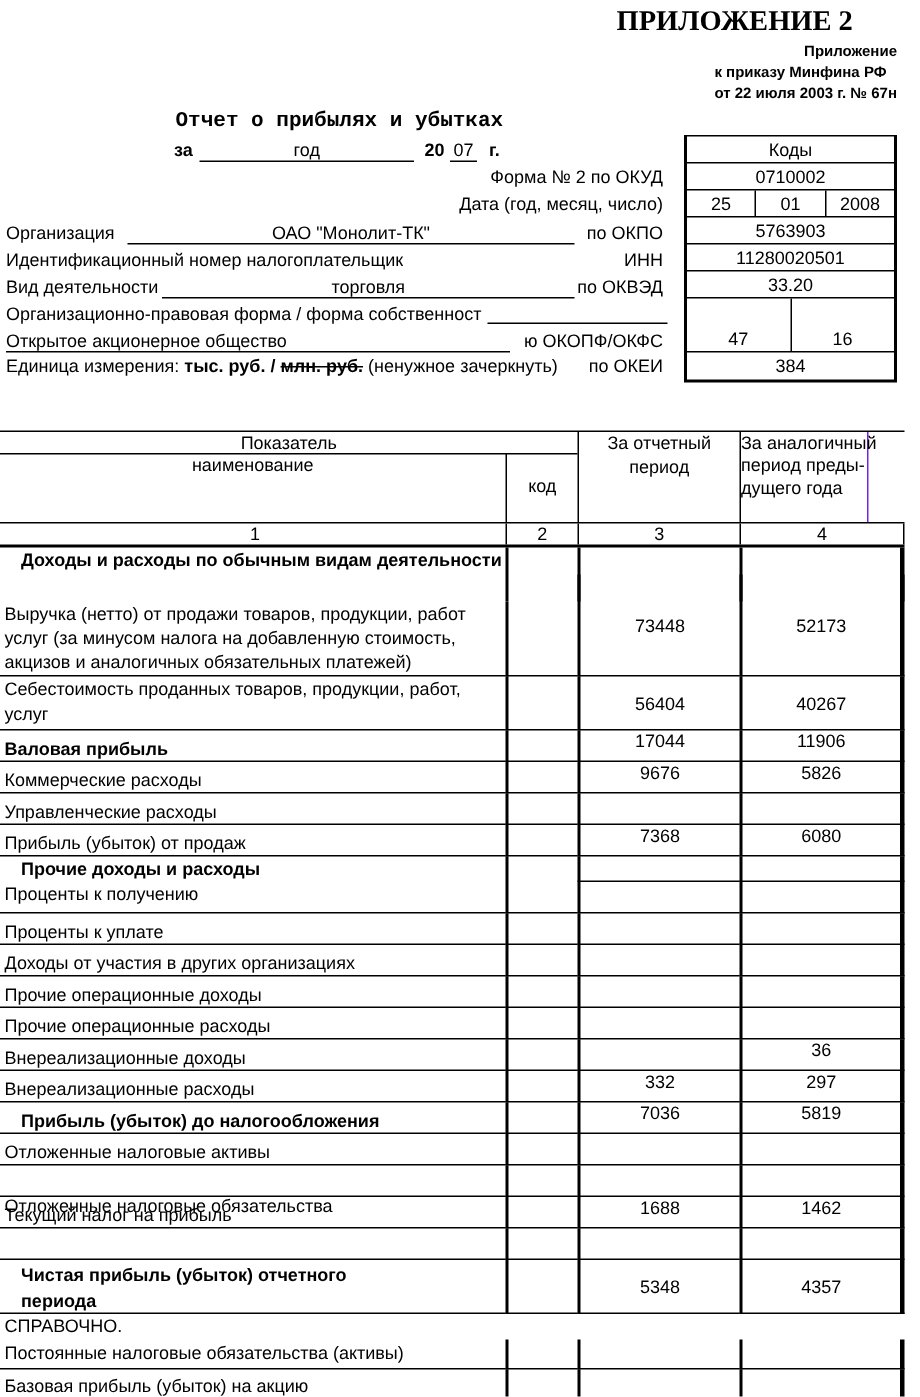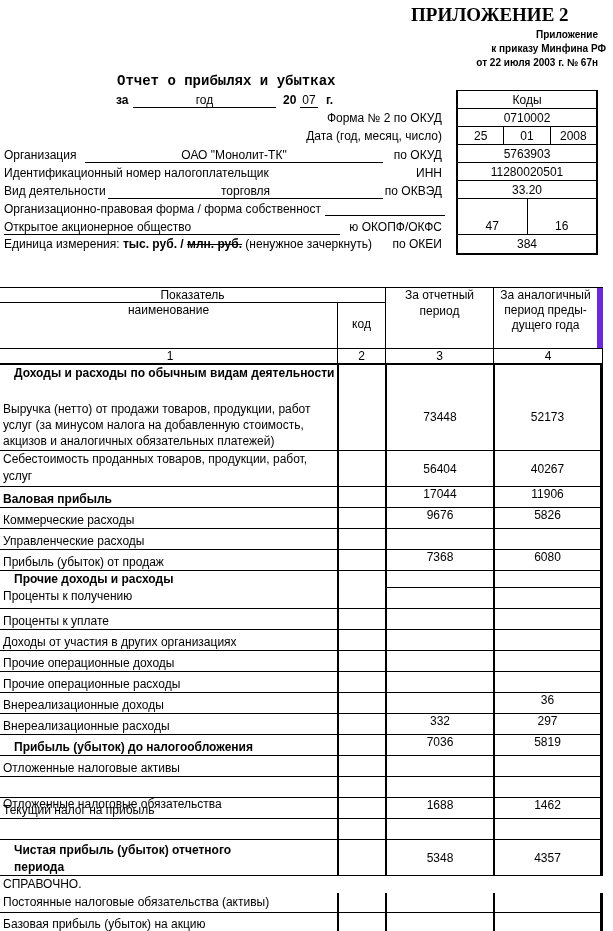"к приказу Минфина РФ" div.abs { right: 7px -> 22px }
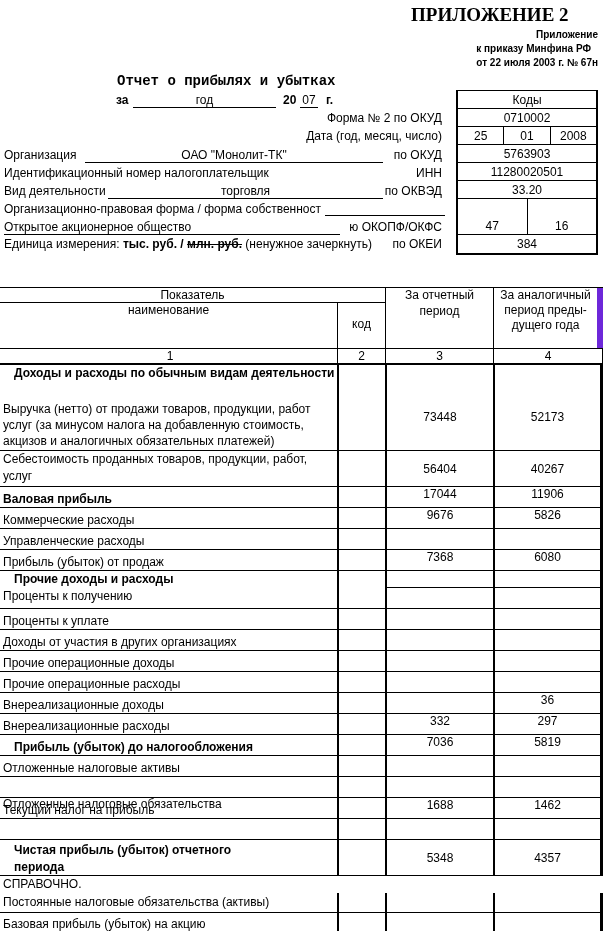"по ОКУД" div.abs { text: ОКУД -> ОКПО }
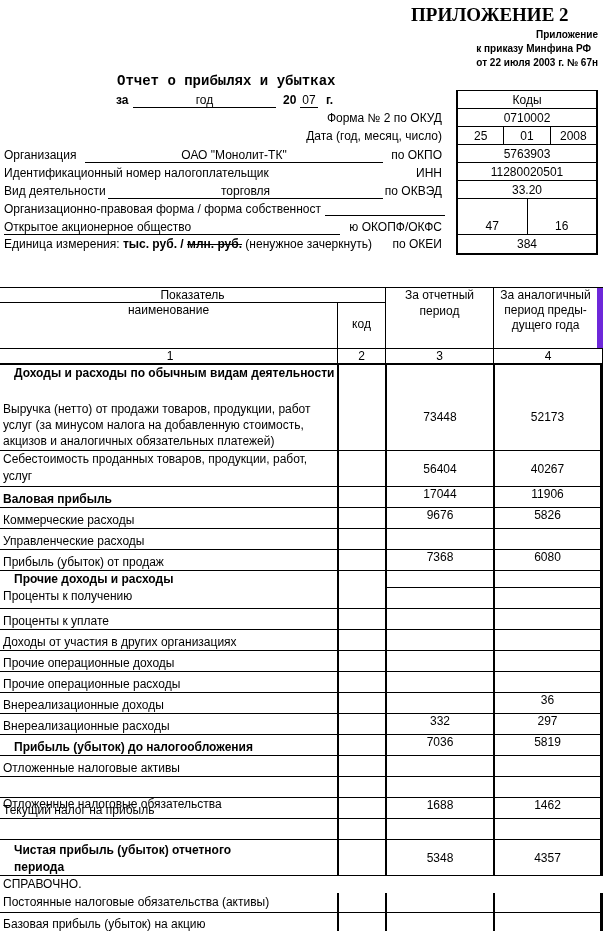"За аналогичный" div.abs { border-right: 6px solid #6d28d9 -> 1px solid #6d28d9; text-align: center -> left; width: 110px -> 86px }
